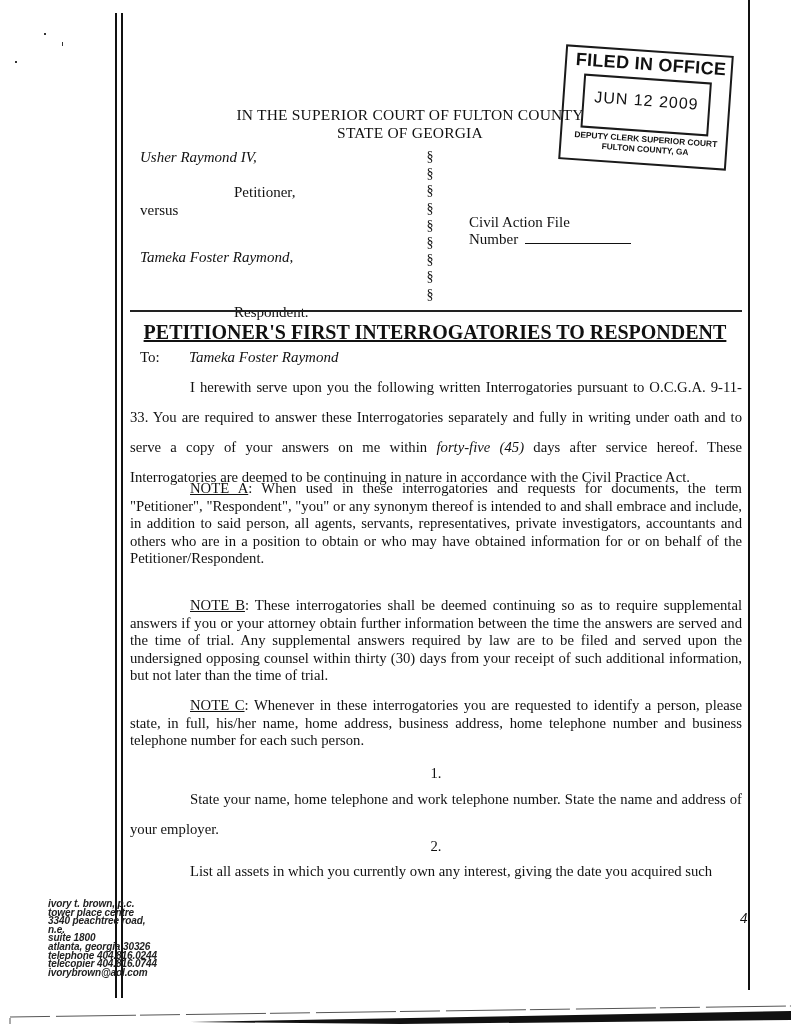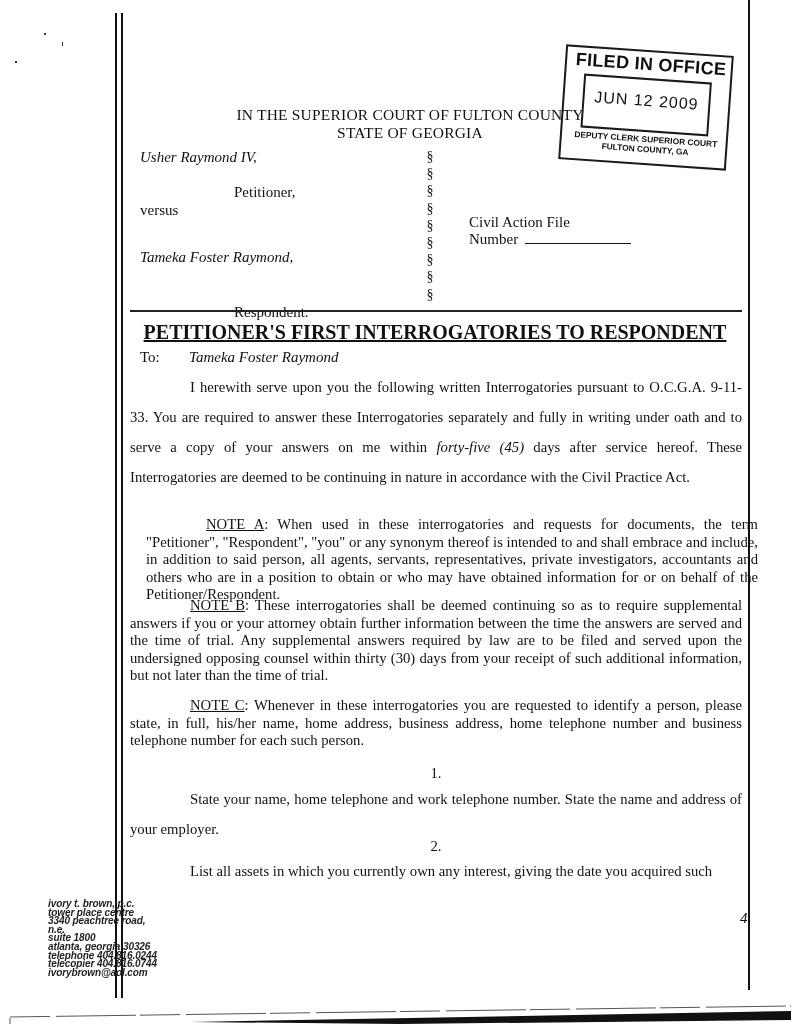"NOTE A: When used in" div.abs { margin-left: 16px -> none; top: 516px -> 480px }
